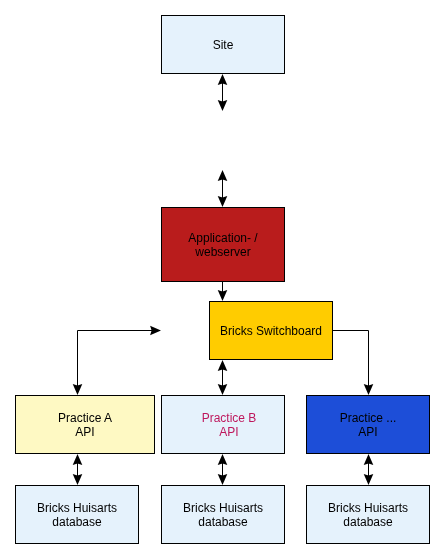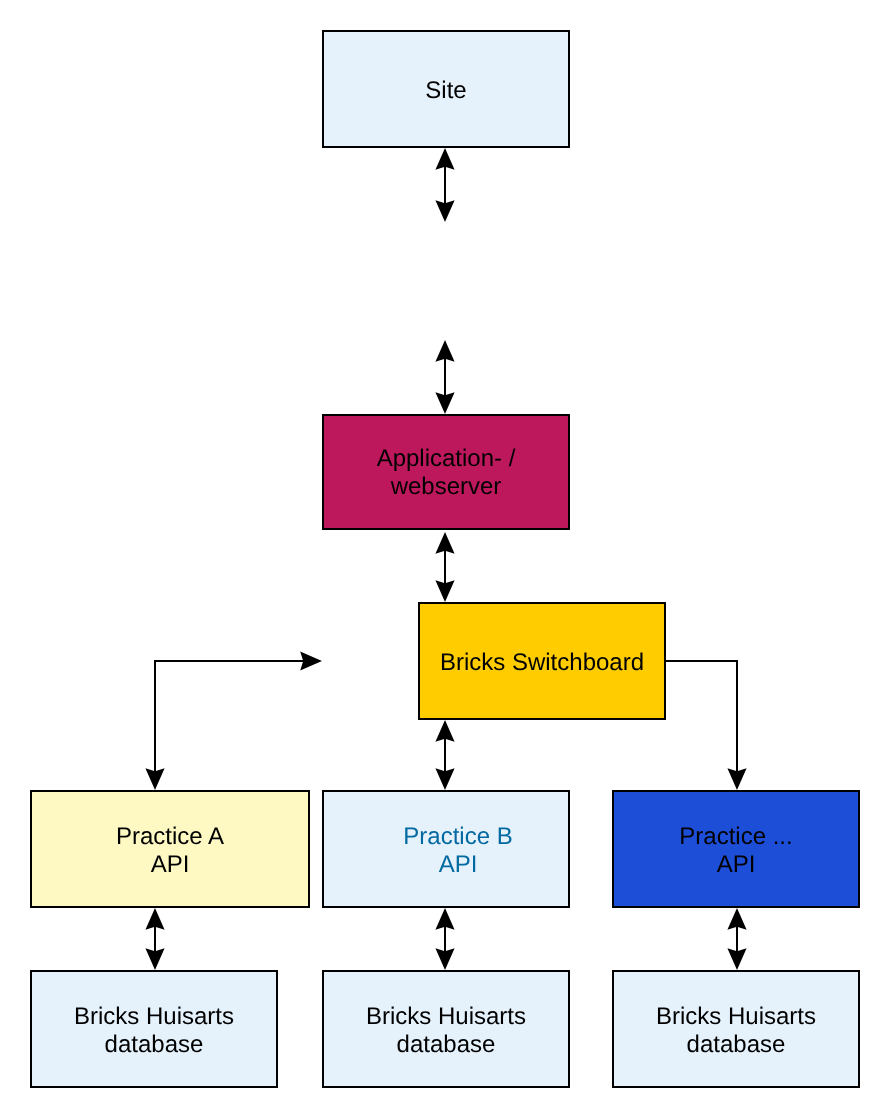"Application- /" div.node { background: #be185d -> #b91c1c; height: 58px -> 75px }
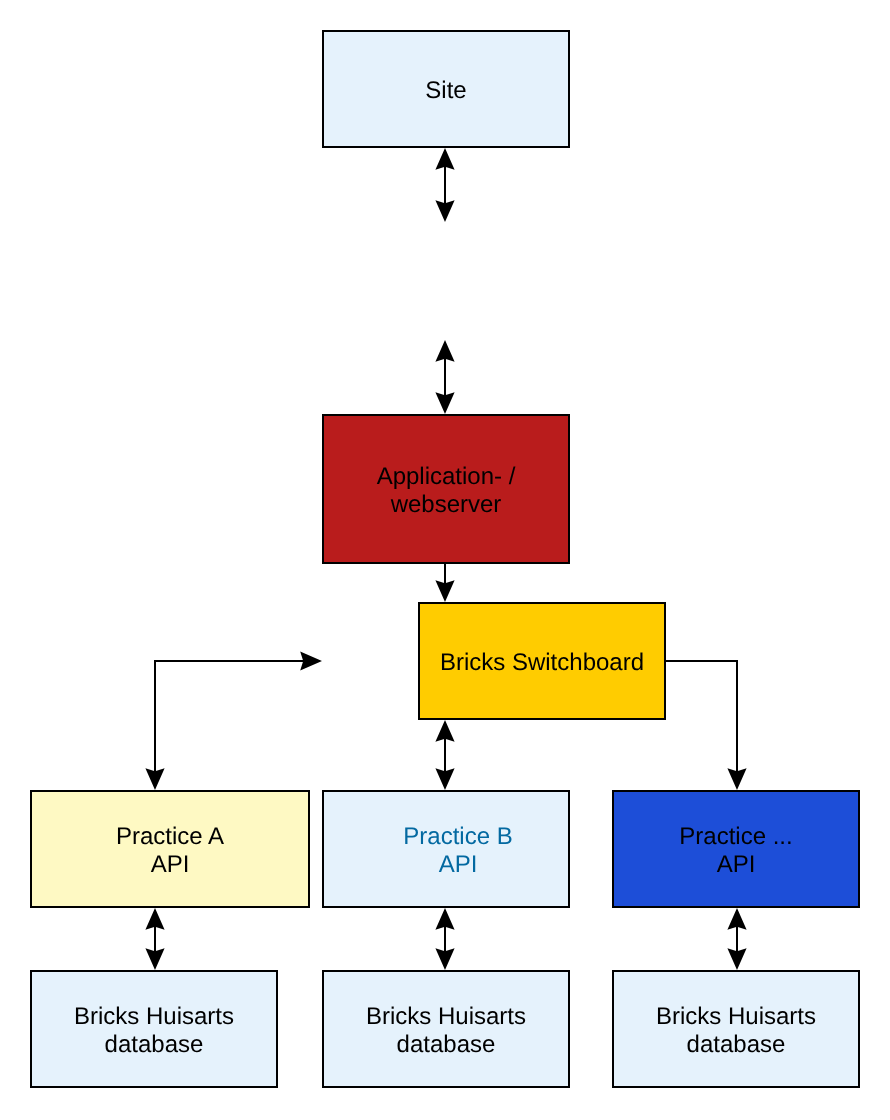"Practice B" span.node-label { color: #0369a1 -> #be185d }
